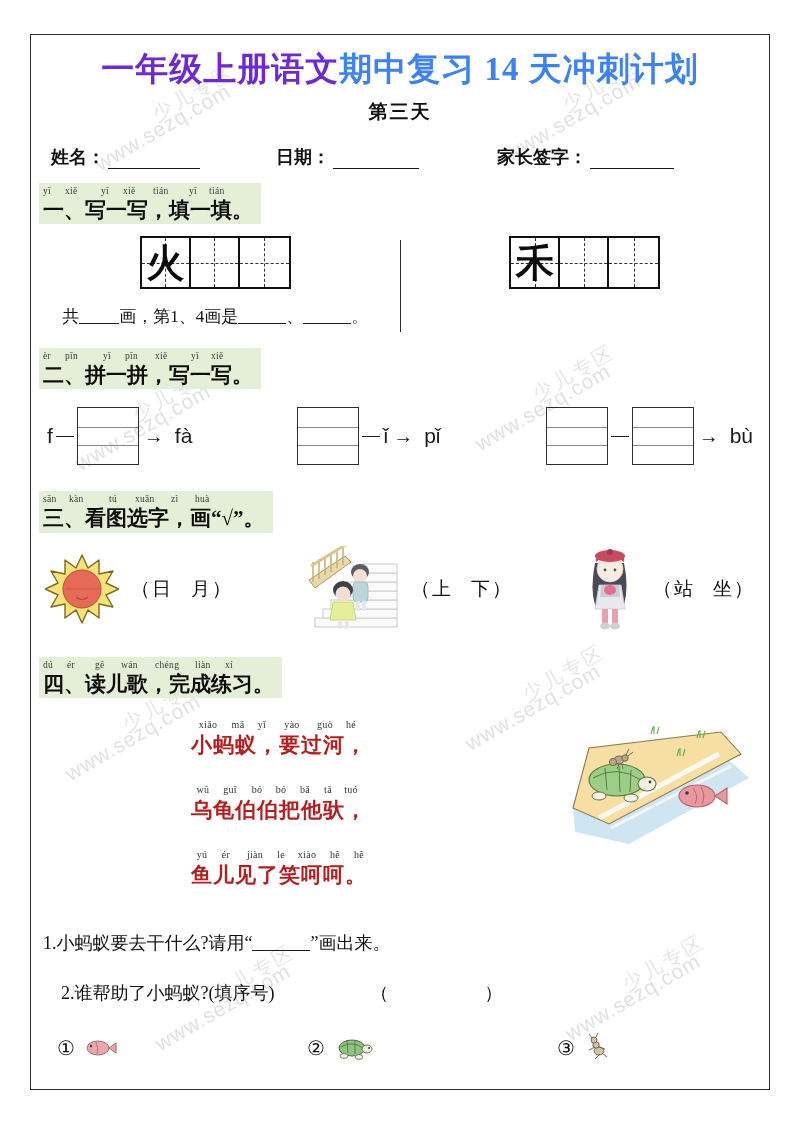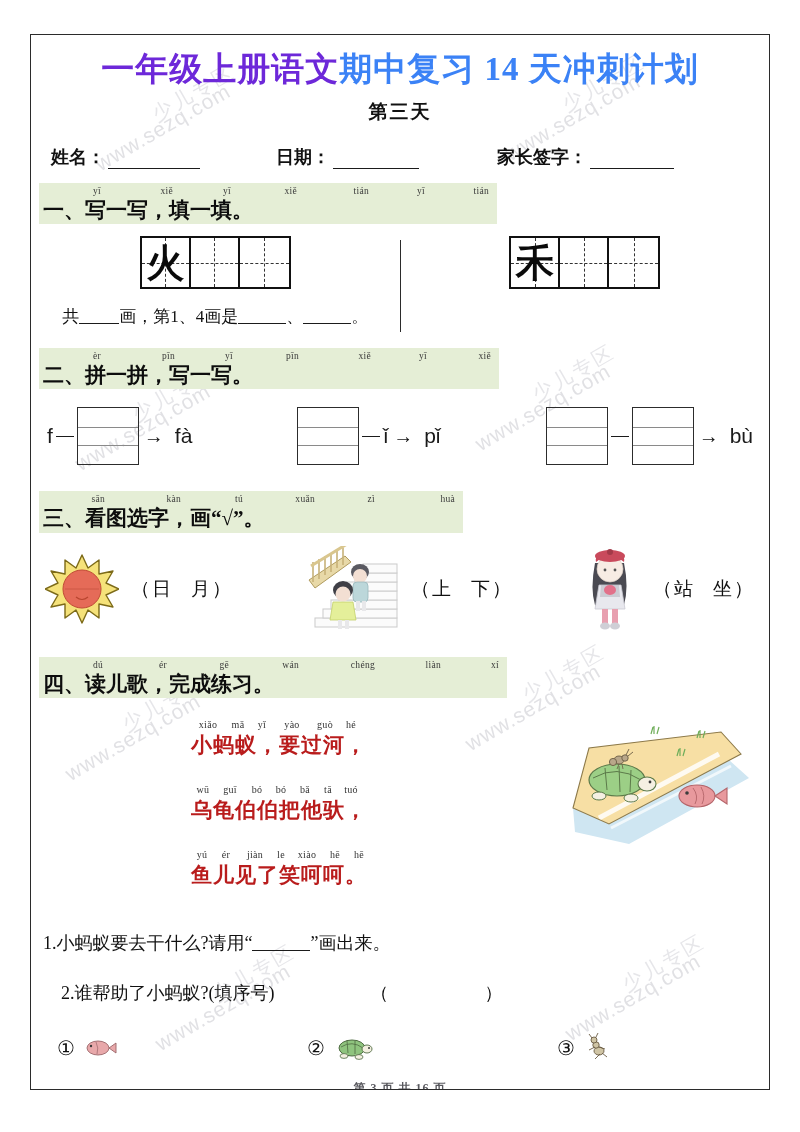"yī" .sec-py span { margin-left: 36px -> none; text-align: right -> left }
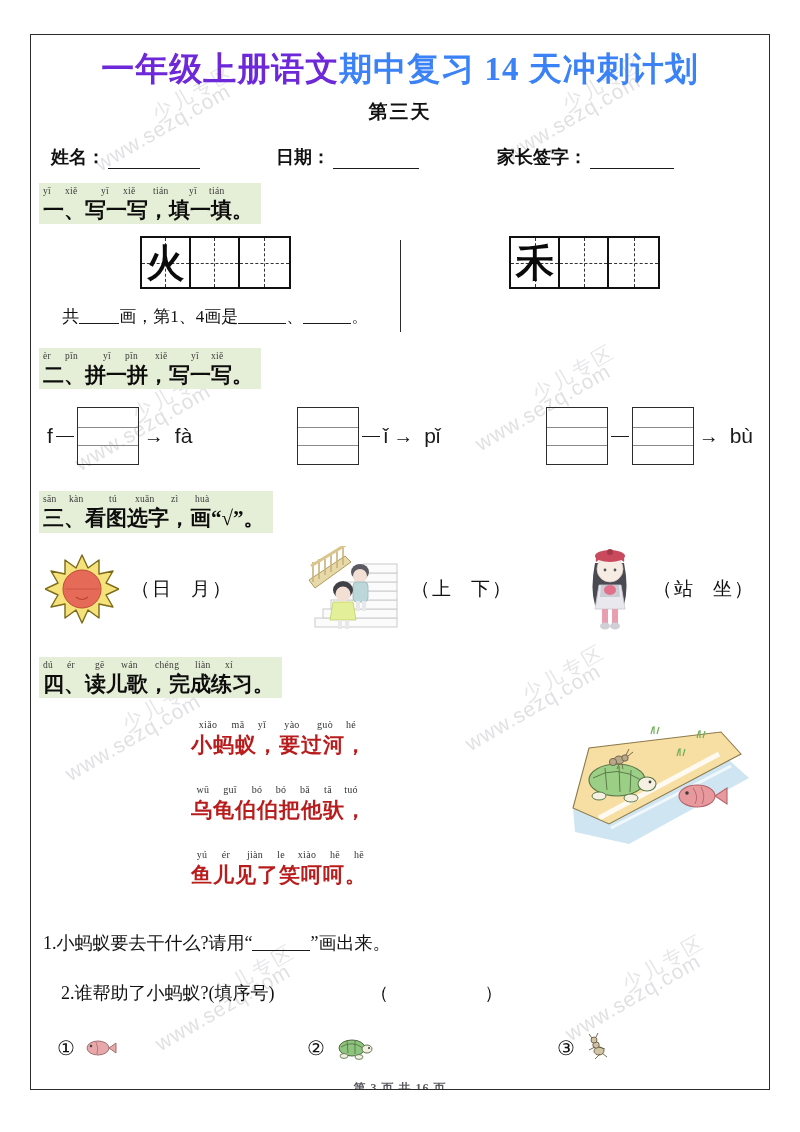"第 3 页 共 16" div.footer { html: <div>第 3 页 共 16 页</div> -> none }
